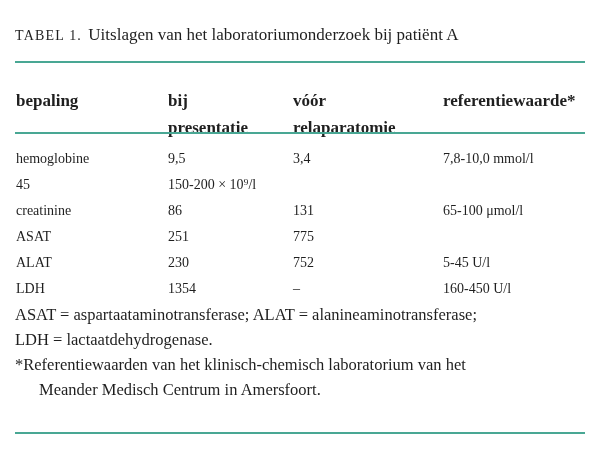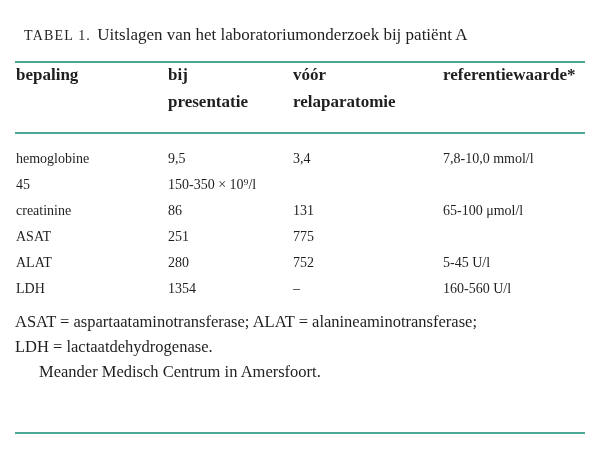"TABEL 1. Uitslagen van het" .caption { left: 24px -> 15px }
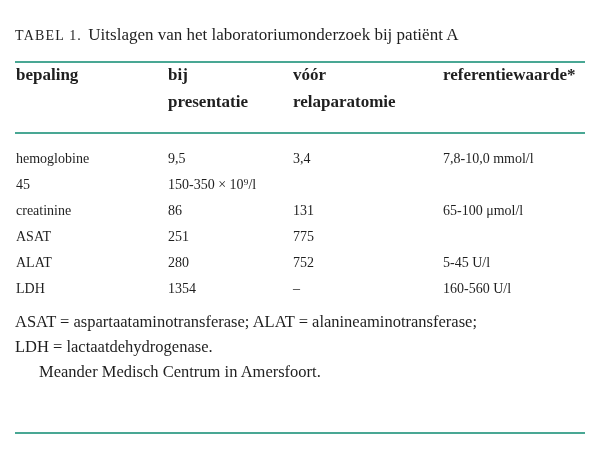"bepaling" .header-row { top: 61px -> 87px }
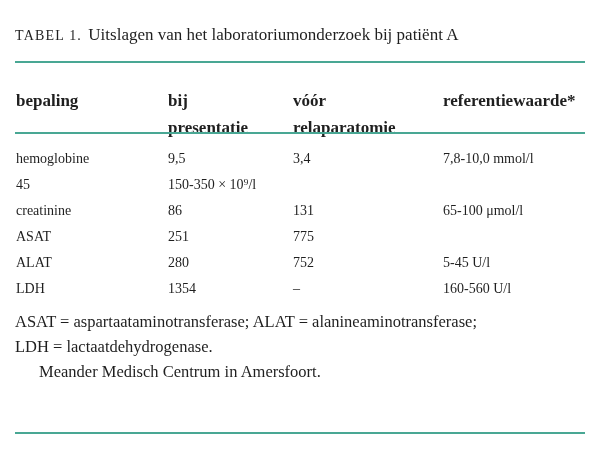"150-350 × 10⁹/l" div { text: 150-350 -> 150-200 }
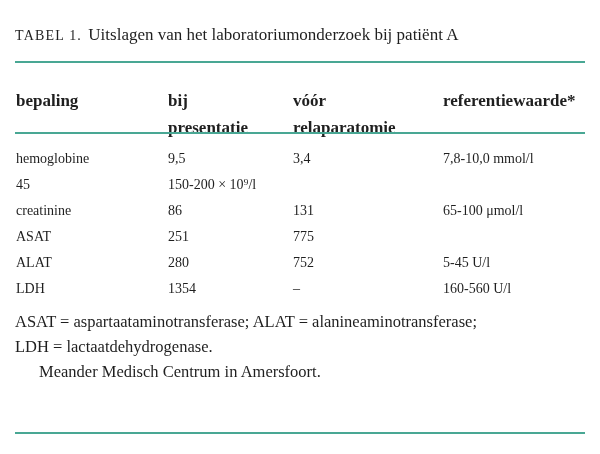"280" div { text: 280 -> 230 }
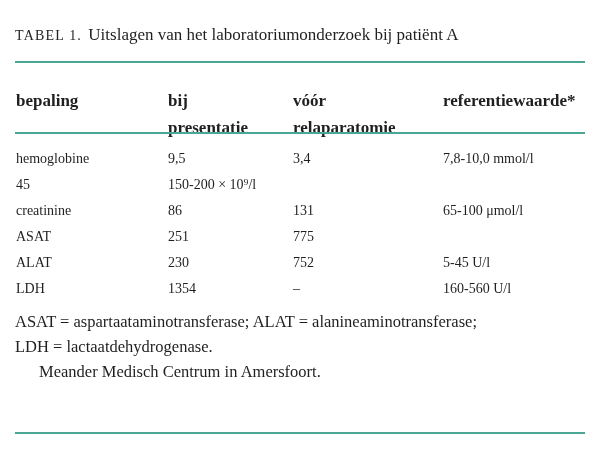"160-560 U/l" div { text: 160-560 -> 160-450 }
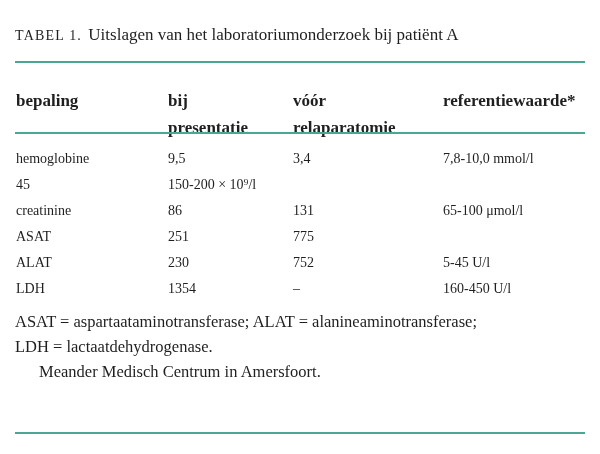"ASAT = aspartaataminotransferase; ALAT =" .footnotes { top: 309px -> 302px }
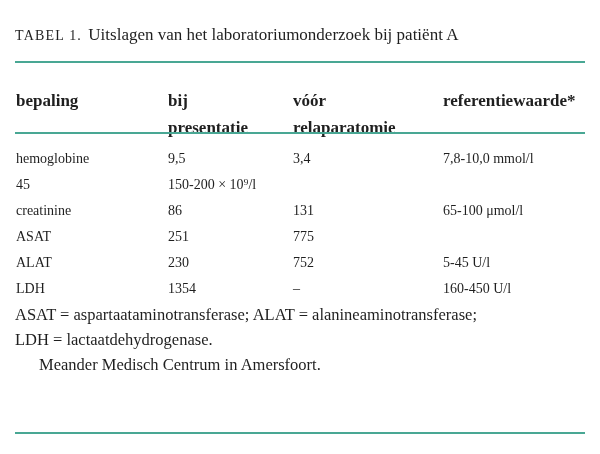"*Referentiewaarden van het" div { html: none -> <div>*Referentiewaarden van het klinisch-chemisch laboratorium van het</div> }
